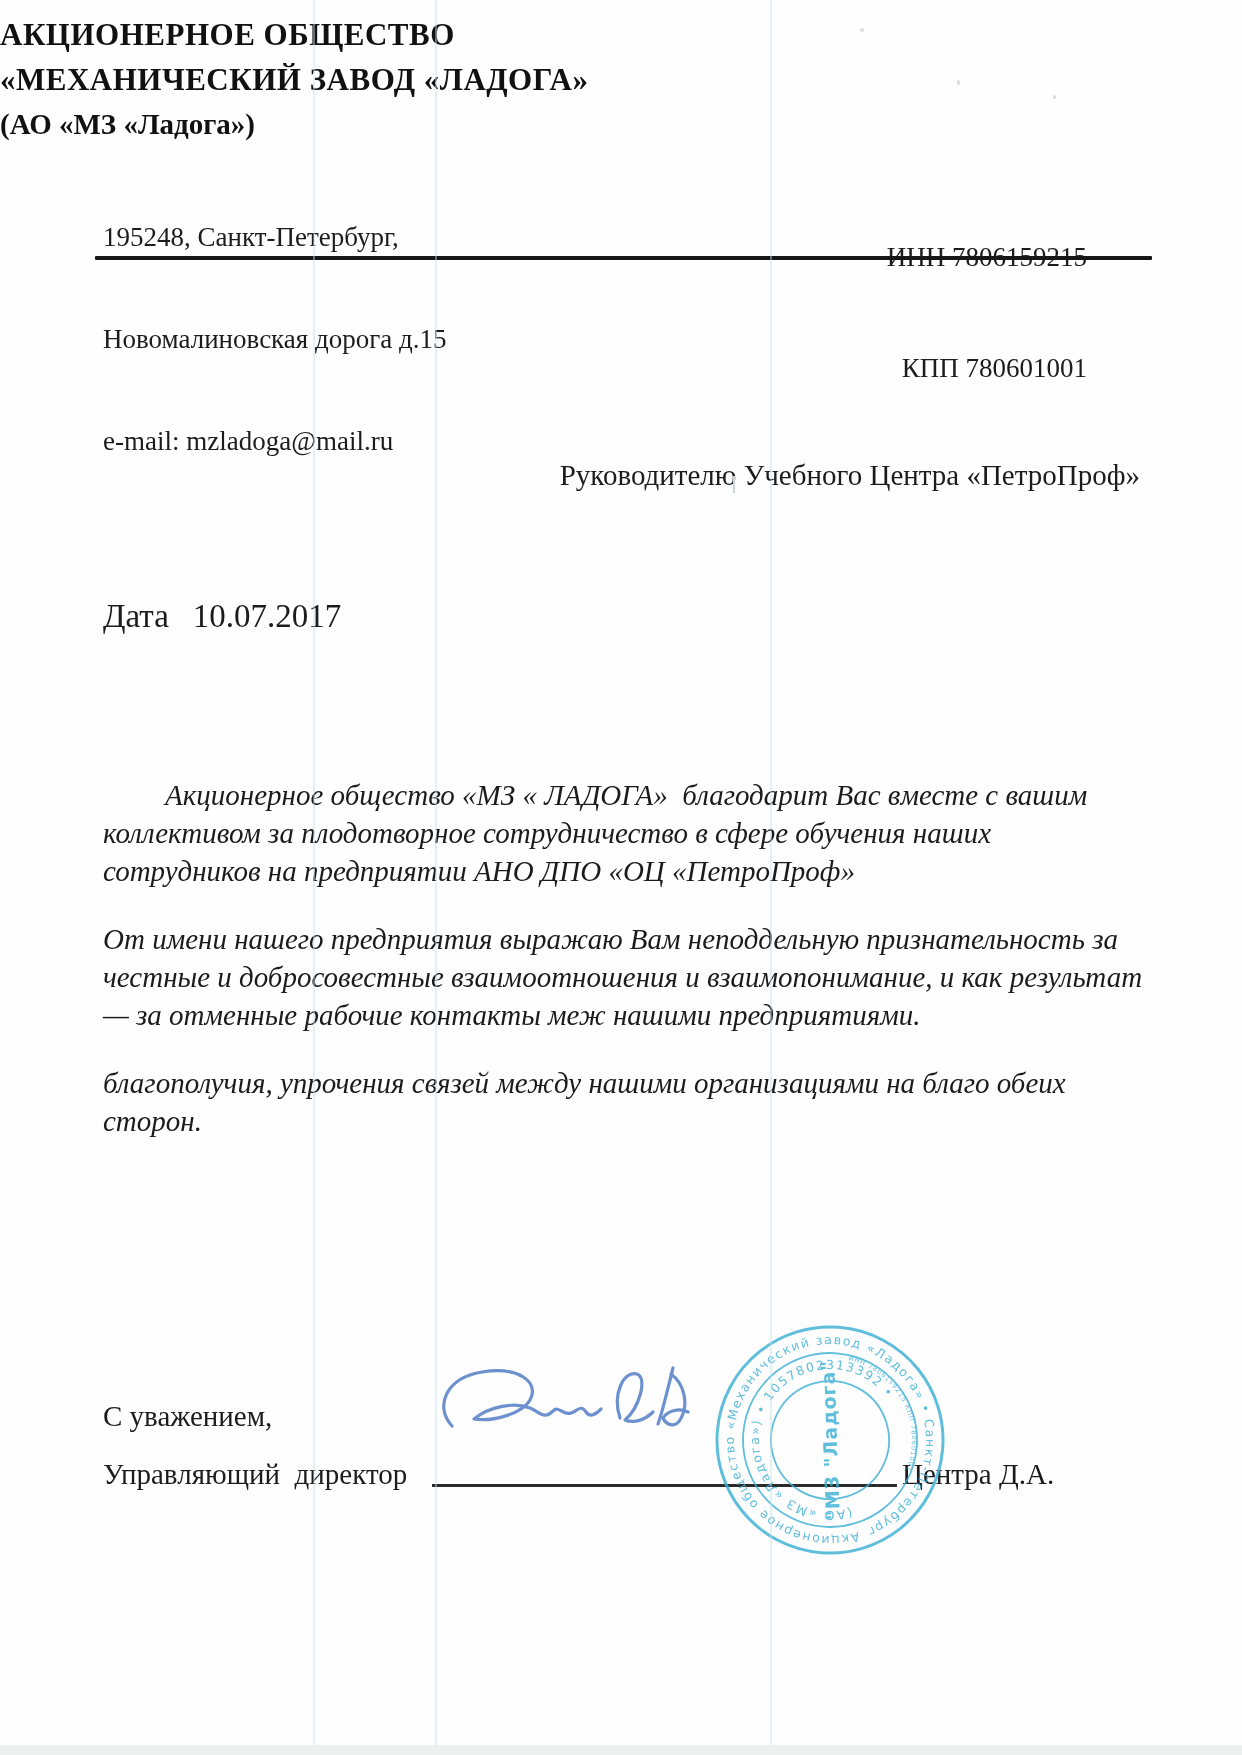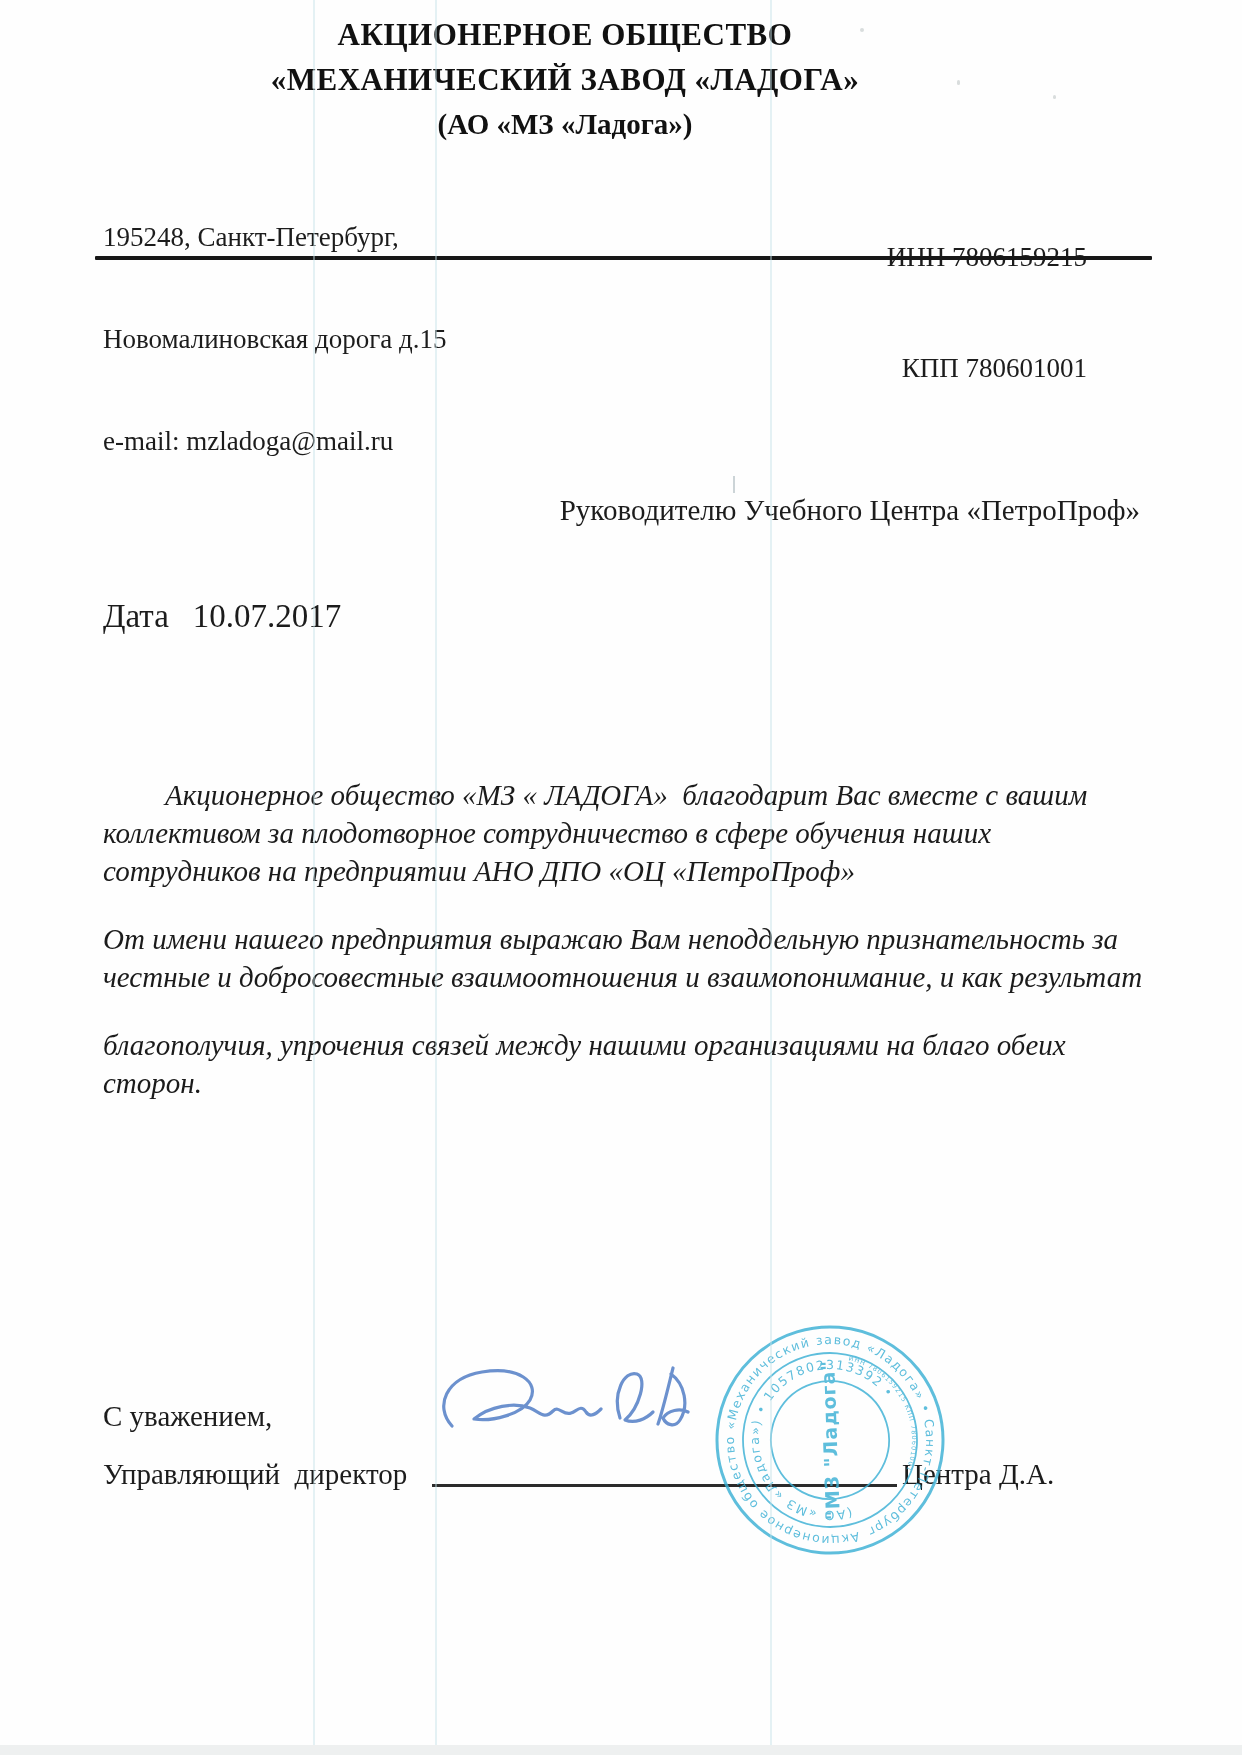"АКЦИОНЕРНОЕ ОБЩЕСТВО" .org-header { text-align: center -> left }
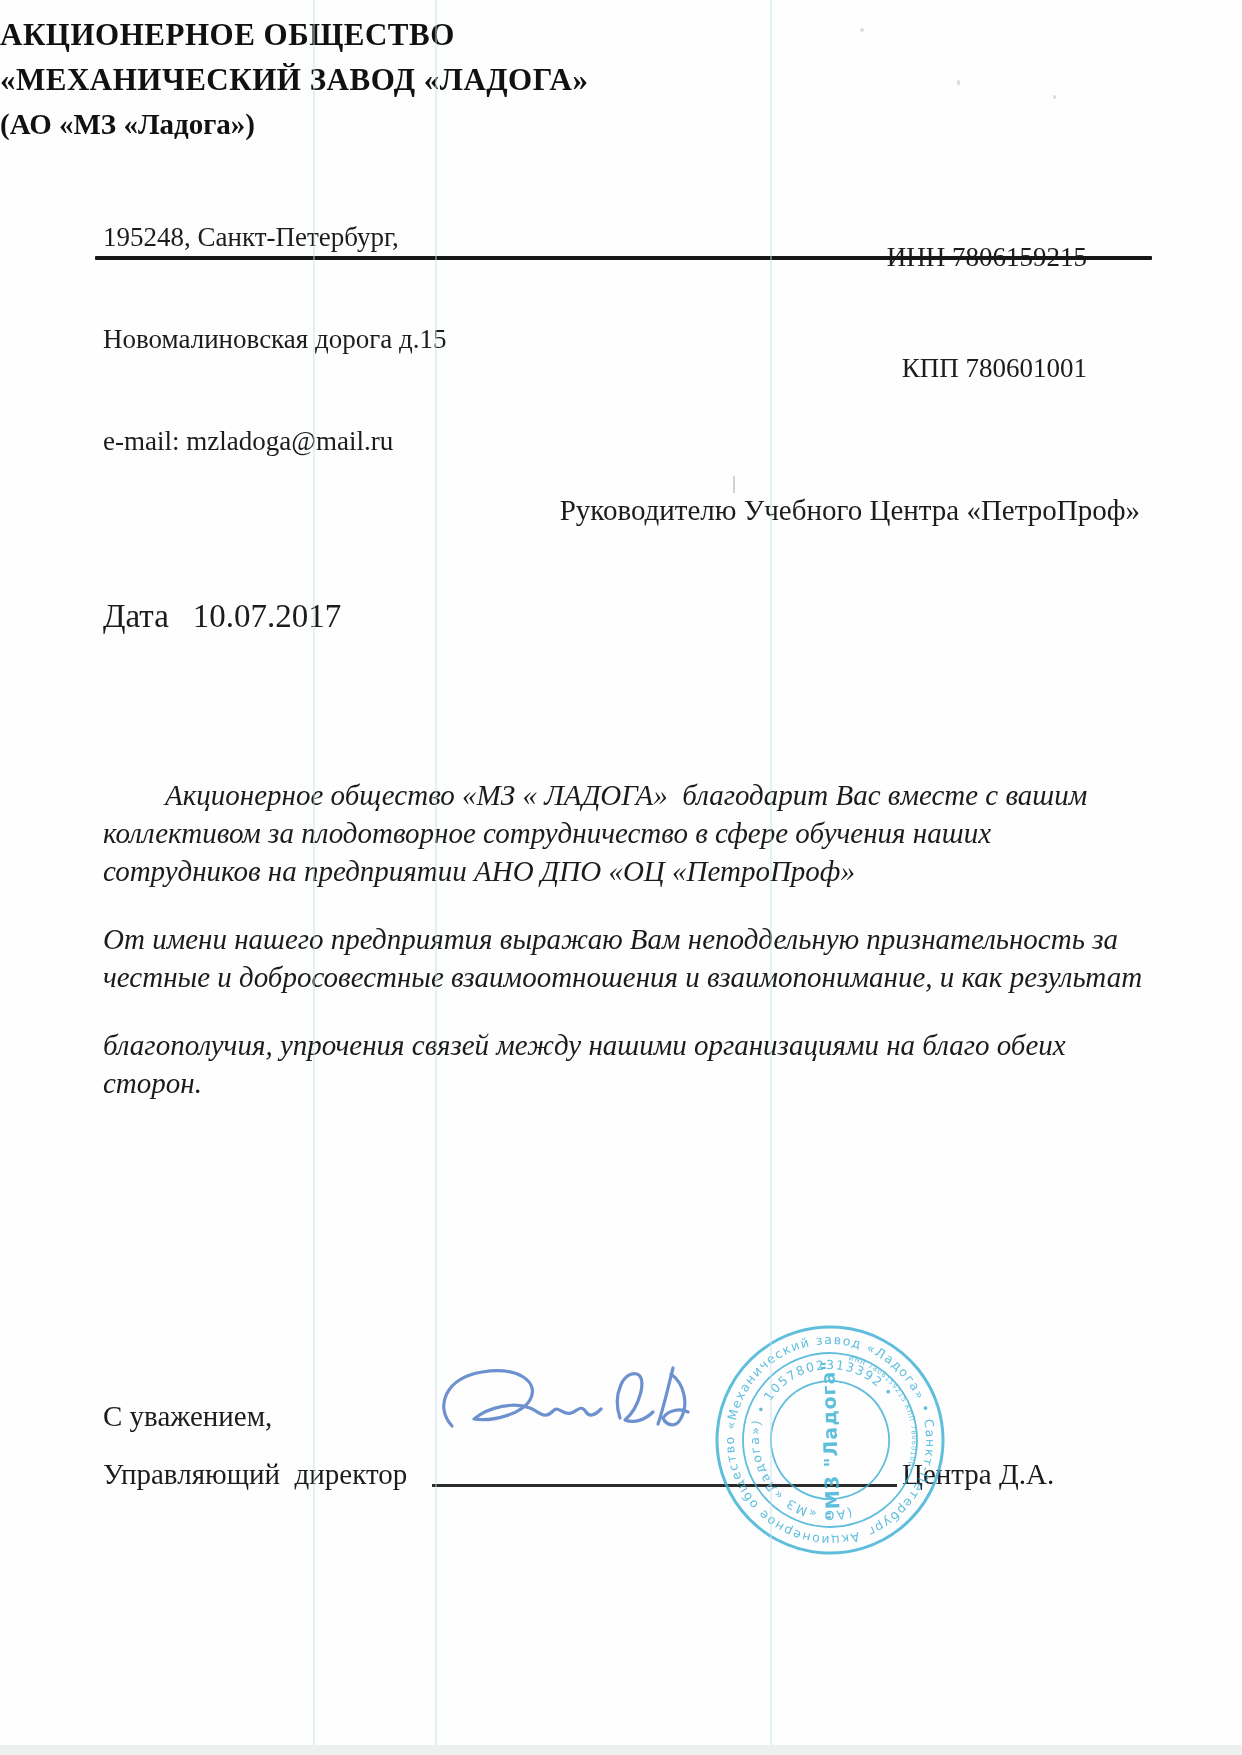"Руководителю Учебного Центра «ПетроПроф»" .recipient { top: 494px -> 459px }
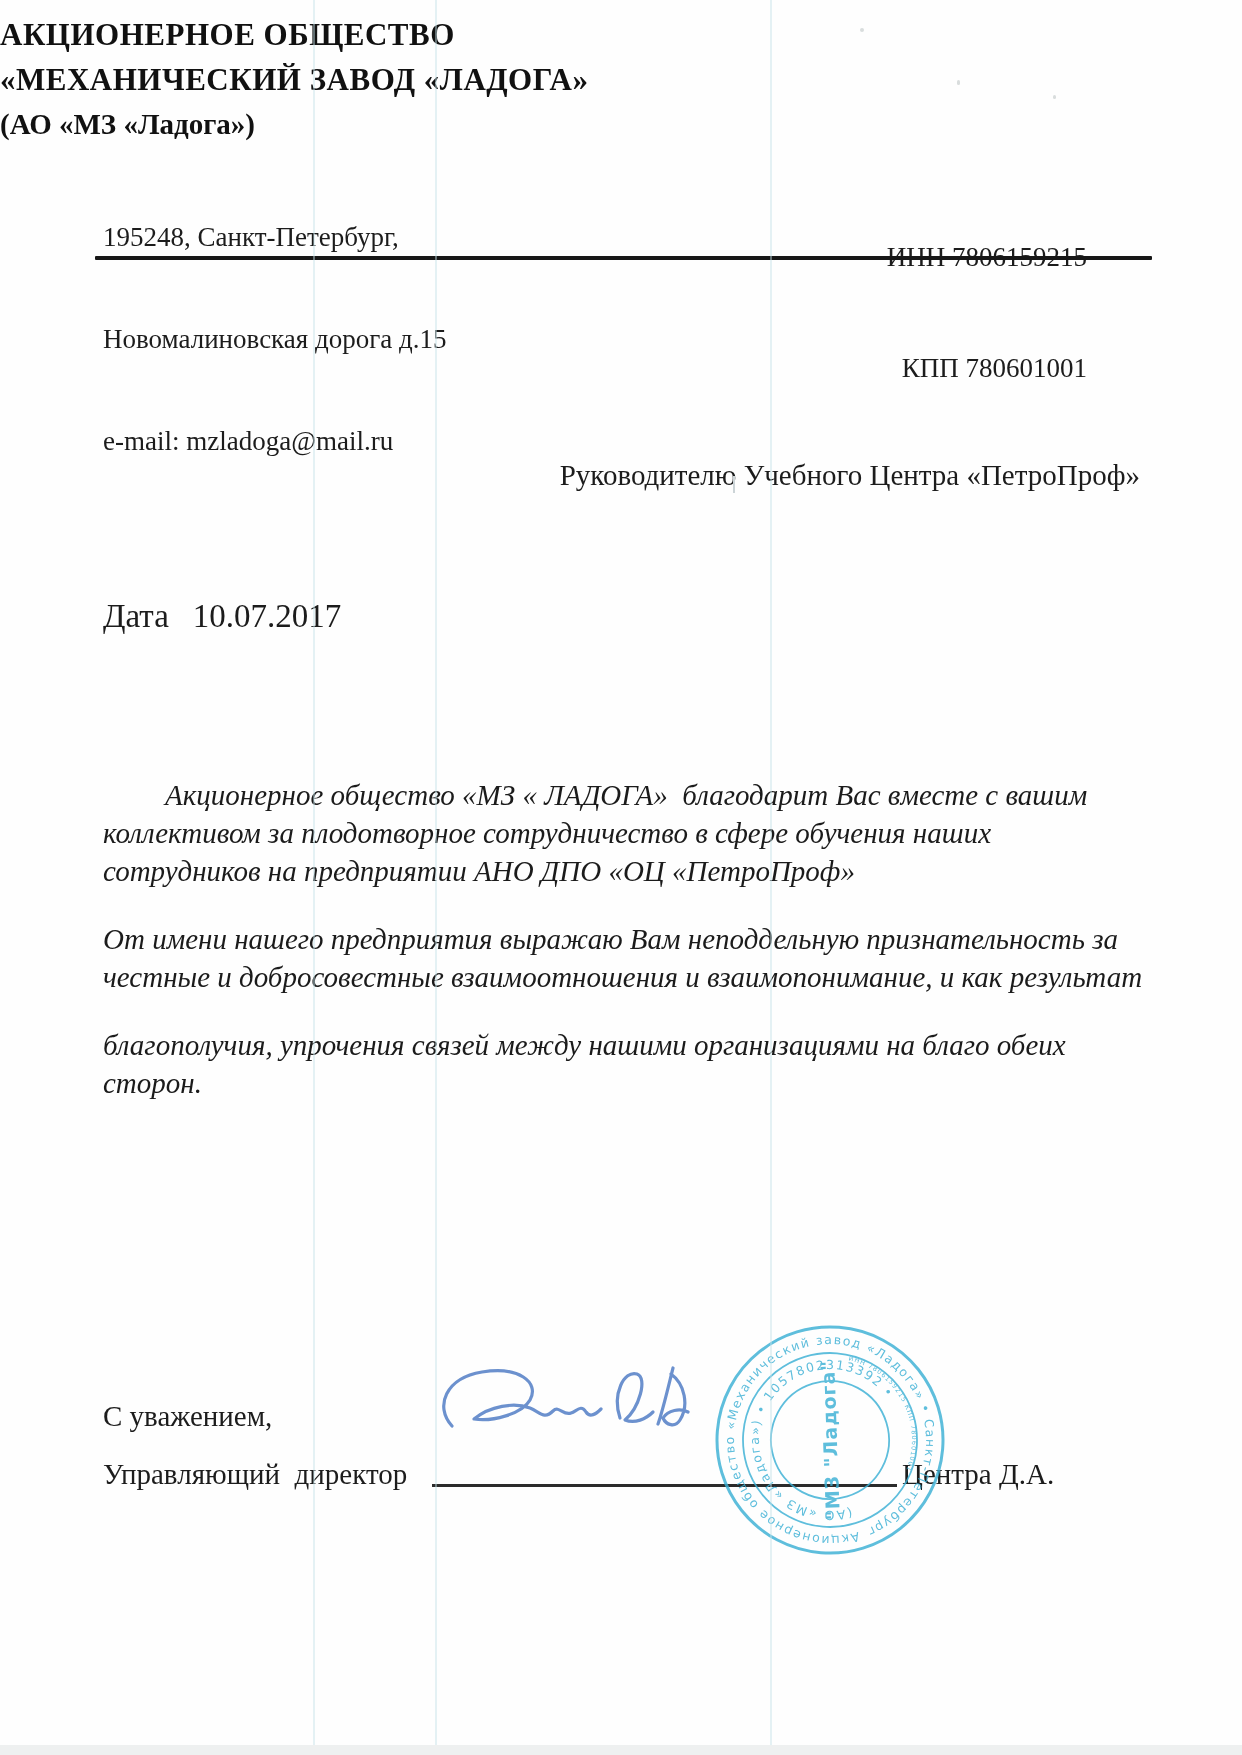"— за отменные рабочие контакты" div.line { html: none -> <div>— за отменные рабочие контакты меж нашими предприятиями.</div> }
